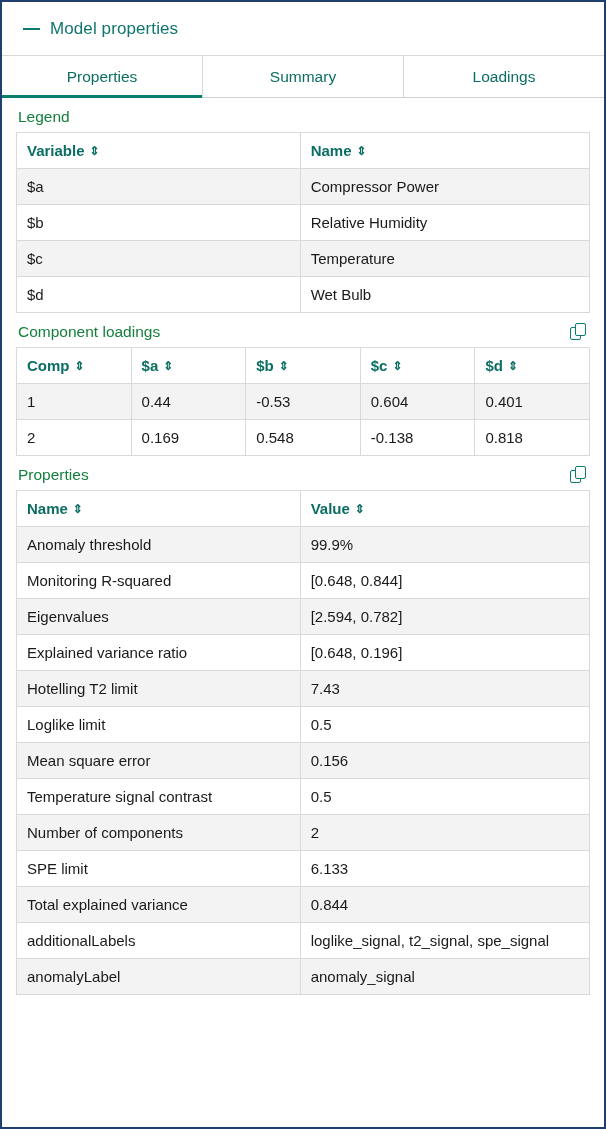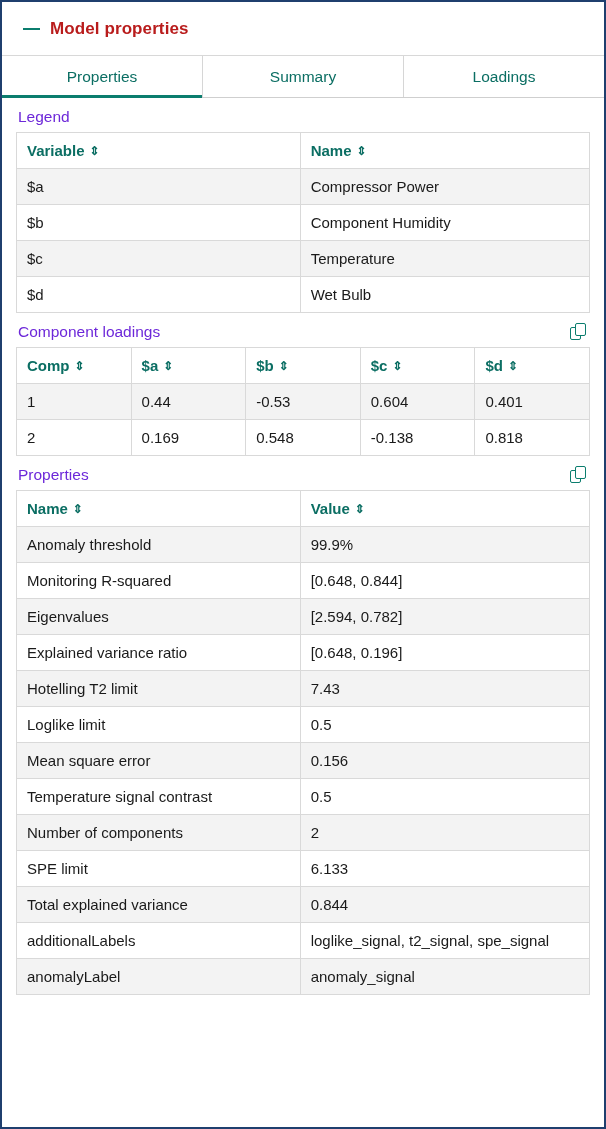"Model properties" .panel-title { color: #b91c1c -> #0f766e; font-weight: 700 -> 400 }
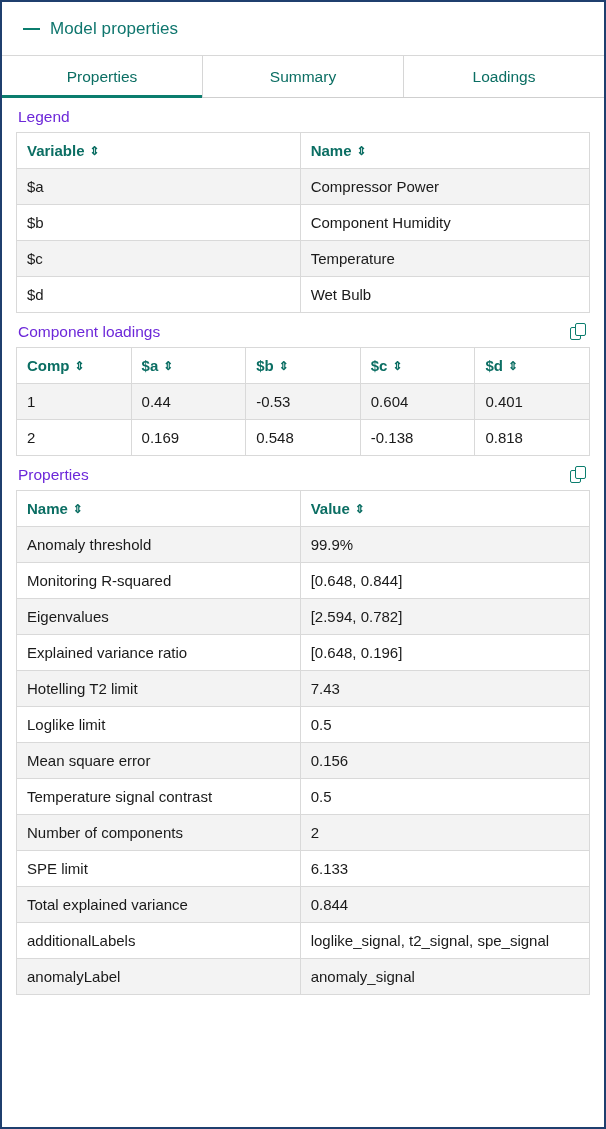"Legend" .section-title { color: #6d28d9 -> #15803d }
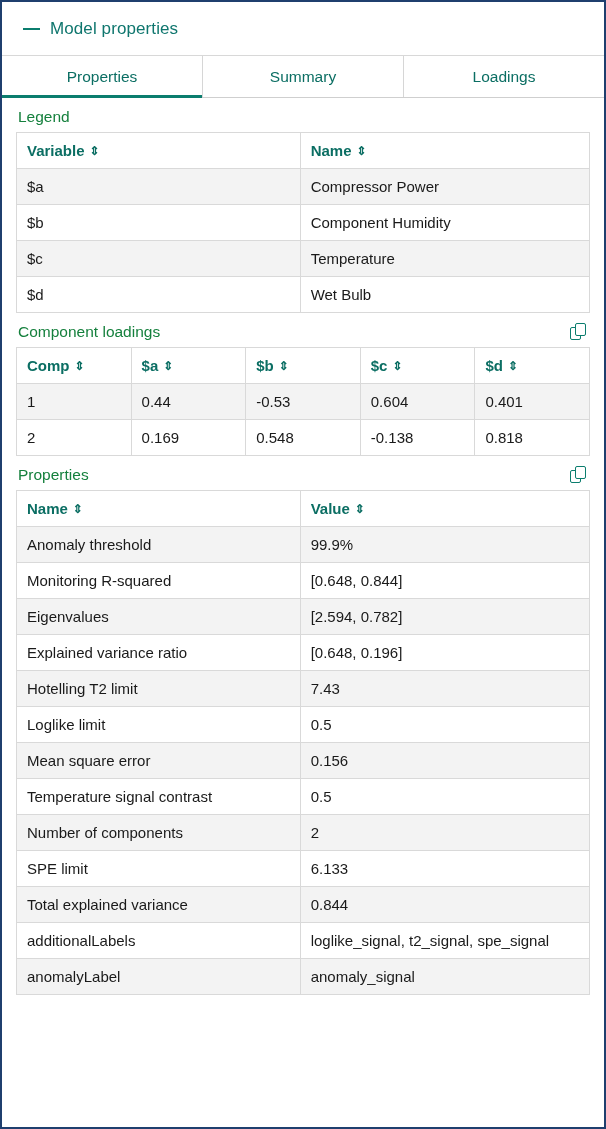"Component Humidity" td { text: Component -> Relative }
